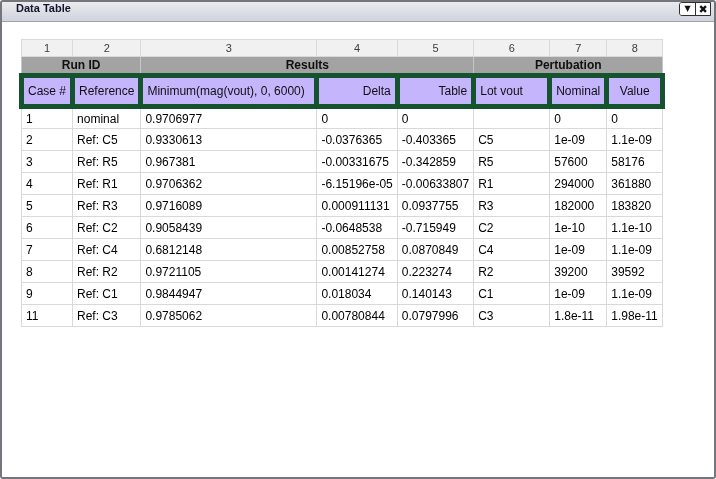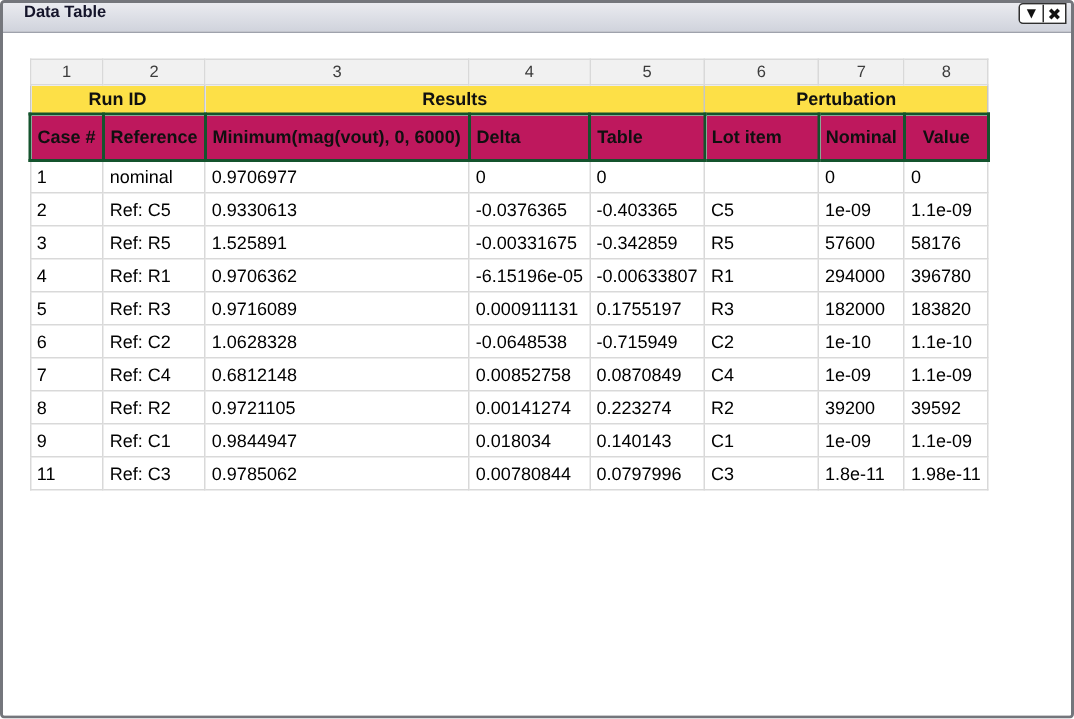"Run ID" .grouphead { background: #fde047 -> #a3a3a3 }
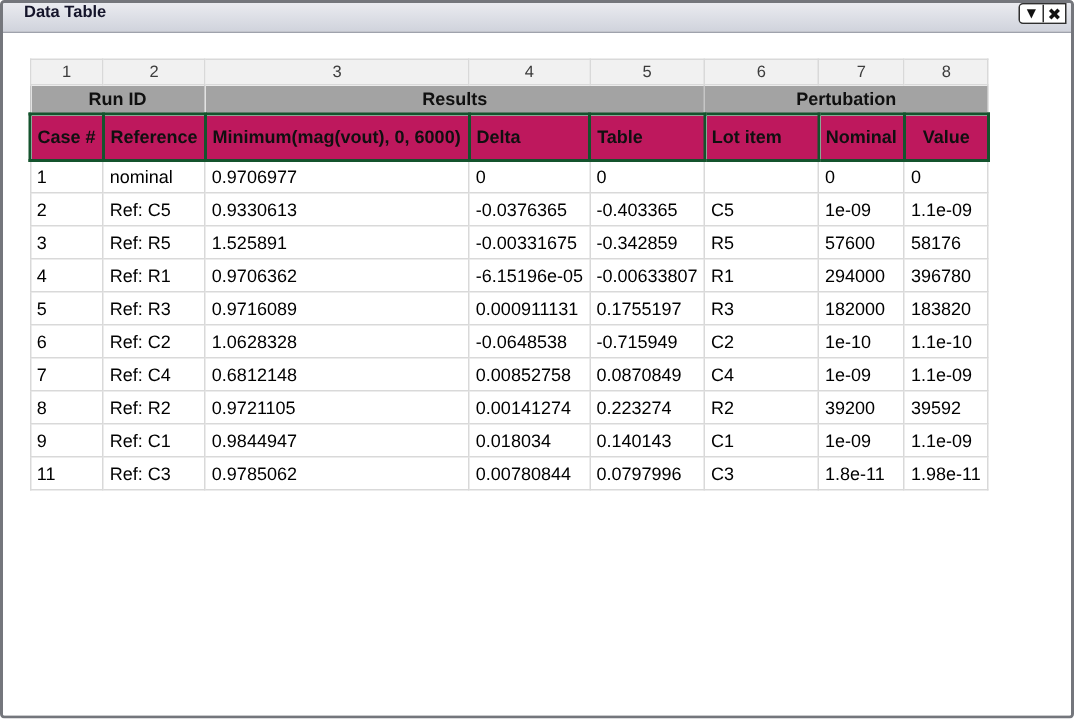"Case #" .colhead { background: #be185d -> #c4b5fd; border: 2px solid #14532d -> 5px solid #14532d; font-weight: bold -> normal }
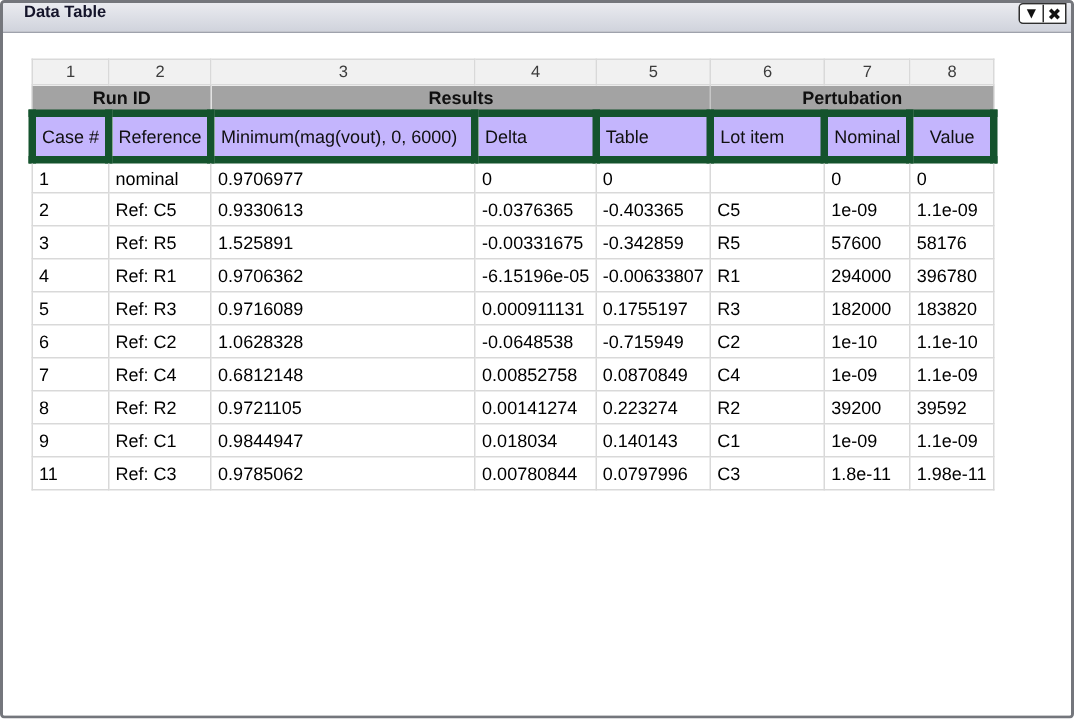"Delta" .colhead.c4, .colhead.c5 { text-align: left -> right }
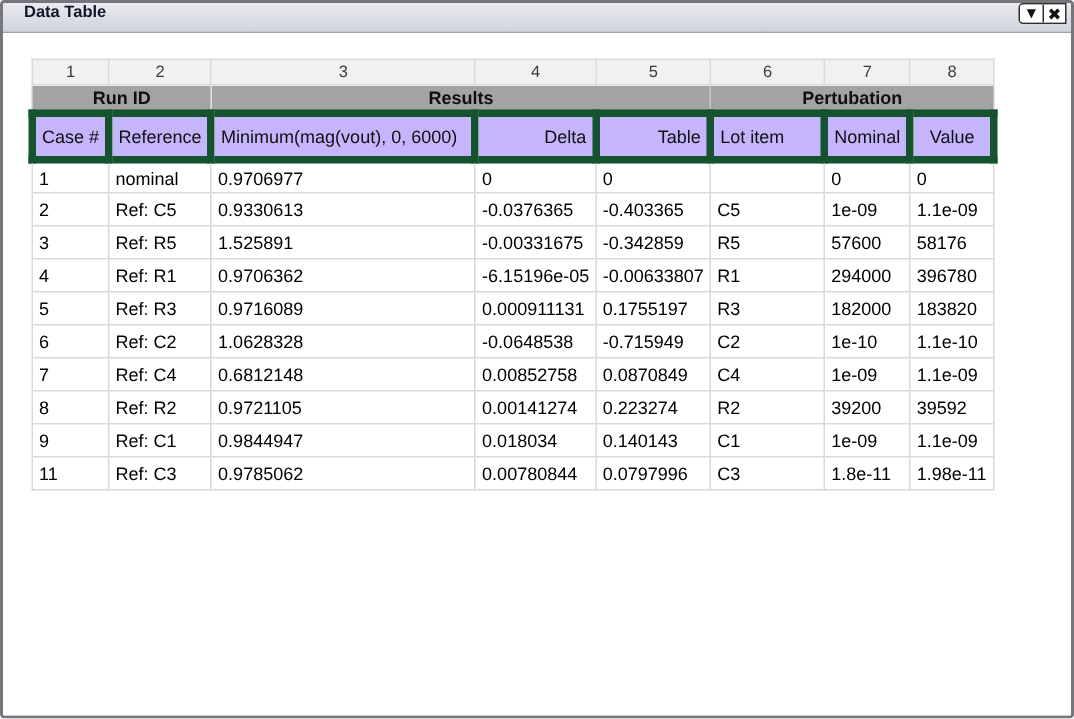"Lot item" th.colhead { text: item -> vout }
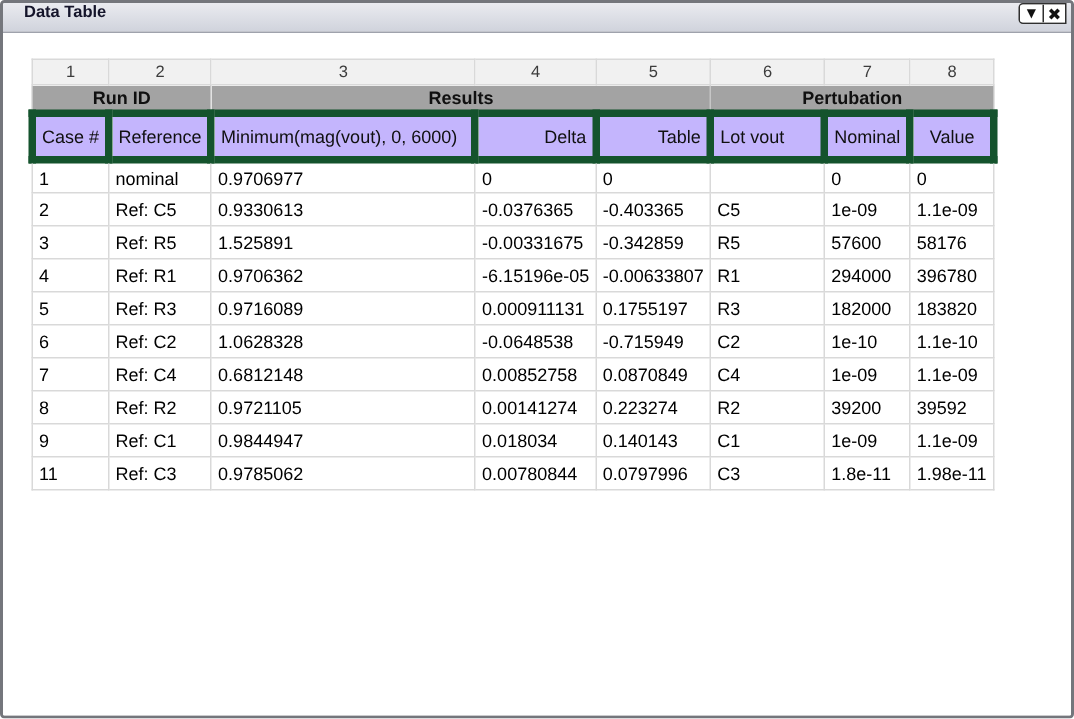"1.525891" td.c3 { text: 1.525891 -> 0.967381 }
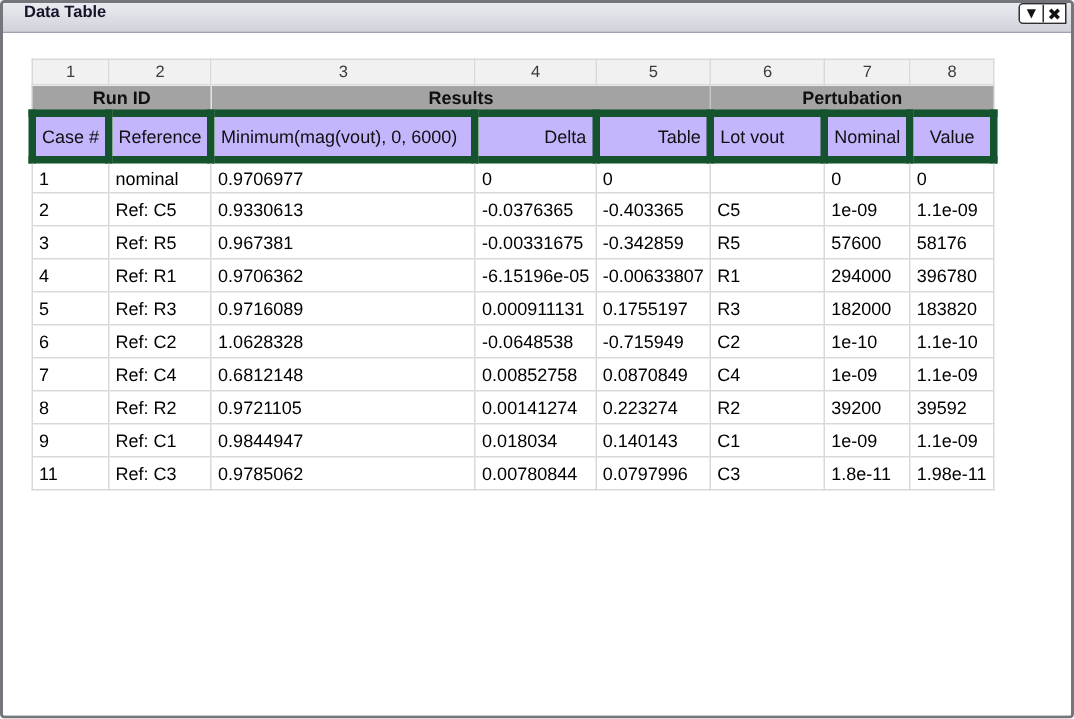"396780" td.c8 { text: 396780 -> 361880 }
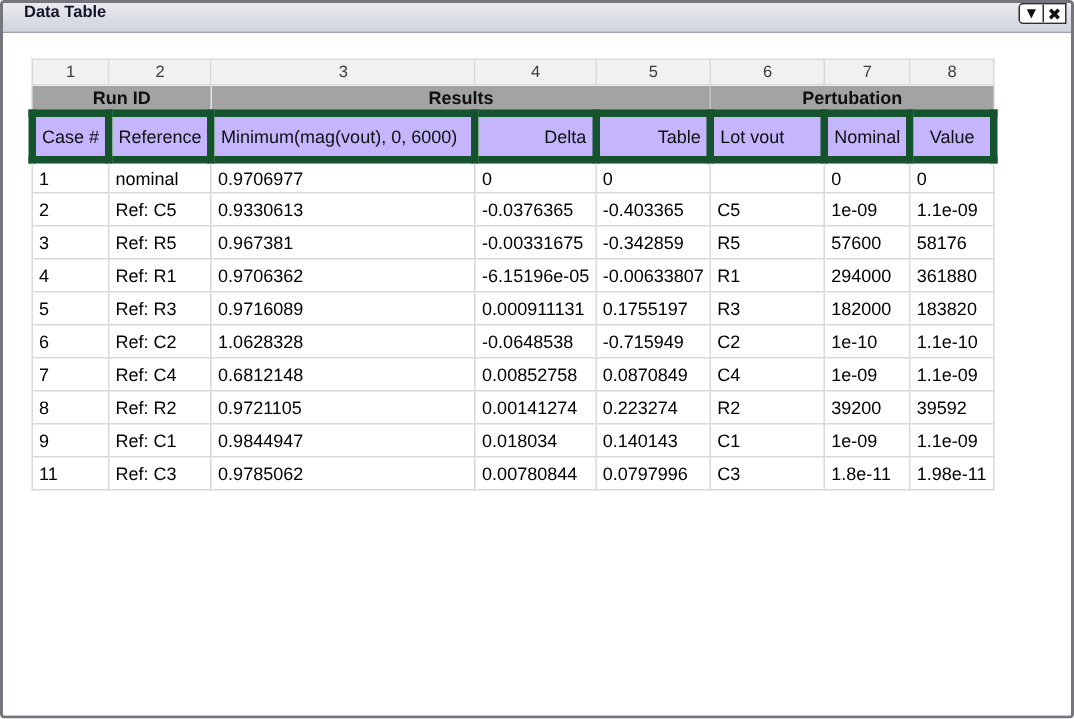"0.1755197" td.c5 { text: 0.1755197 -> 0.0937755 }
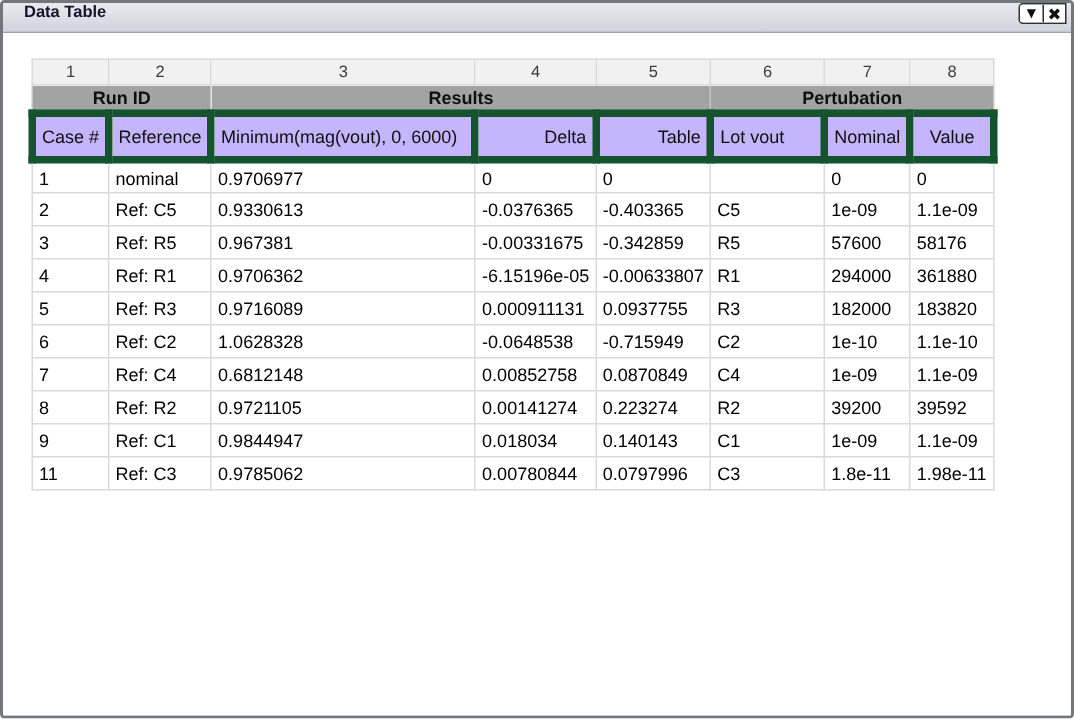"1.0628328" td.c3 { text: 1.0628328 -> 0.9058439 }
